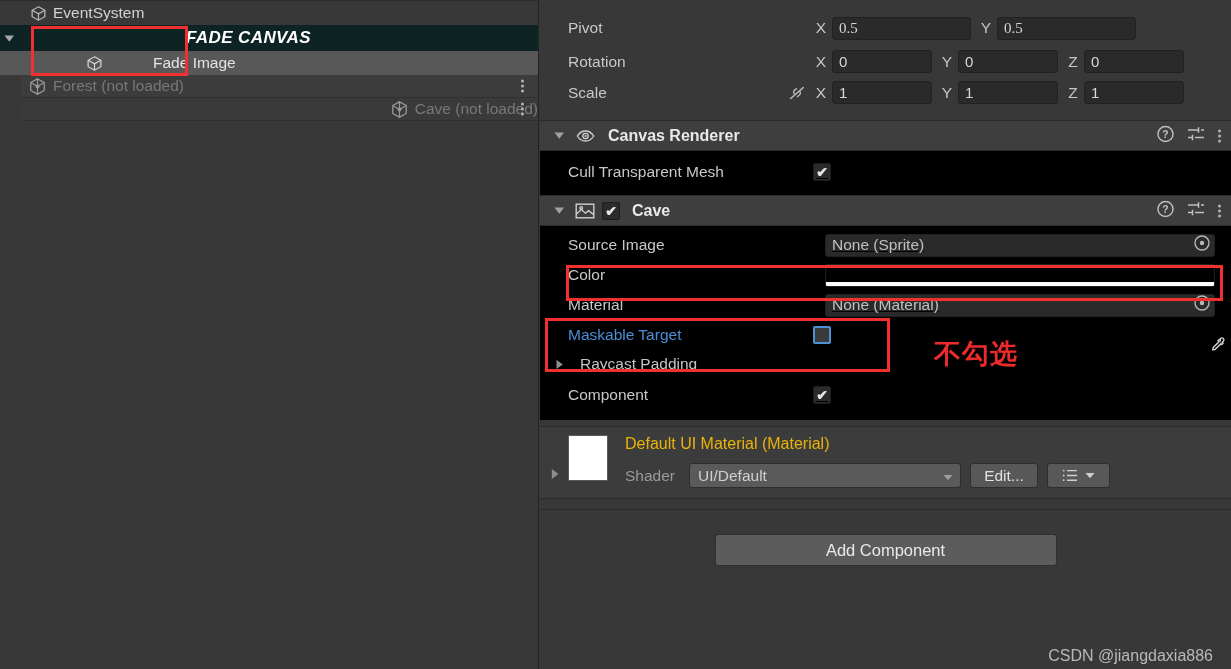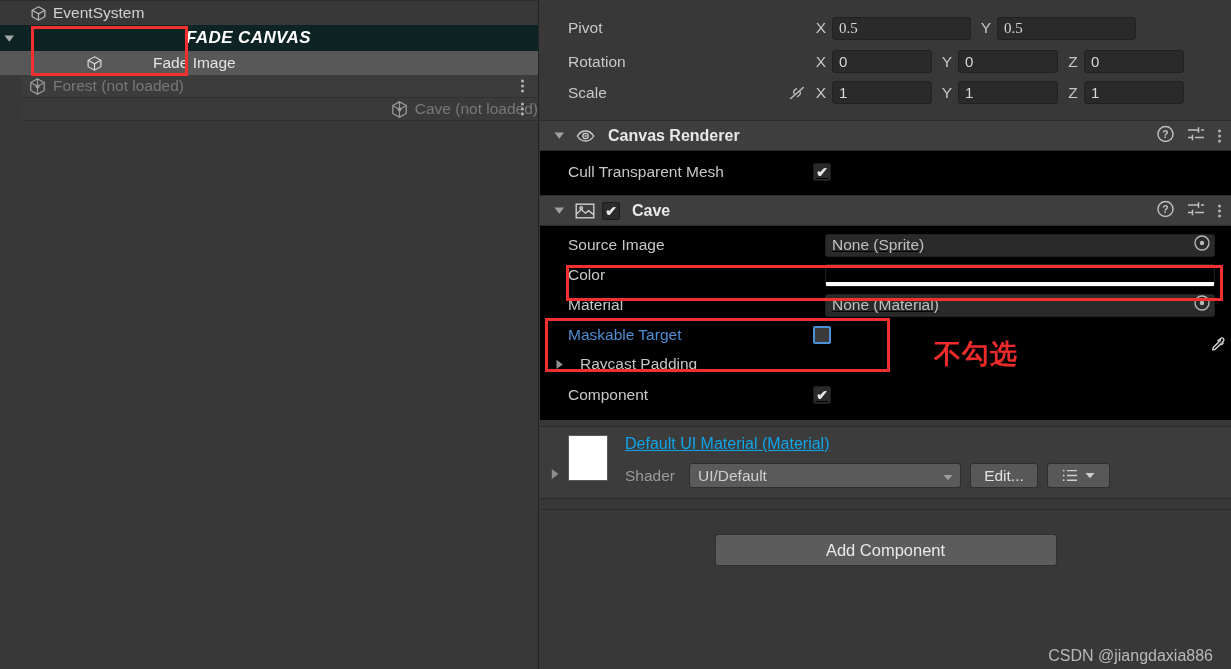"Default UI Material (Material)" .mat-title { color: #0ea5e9 -> #eab308; text-decoration: underline -> none }
